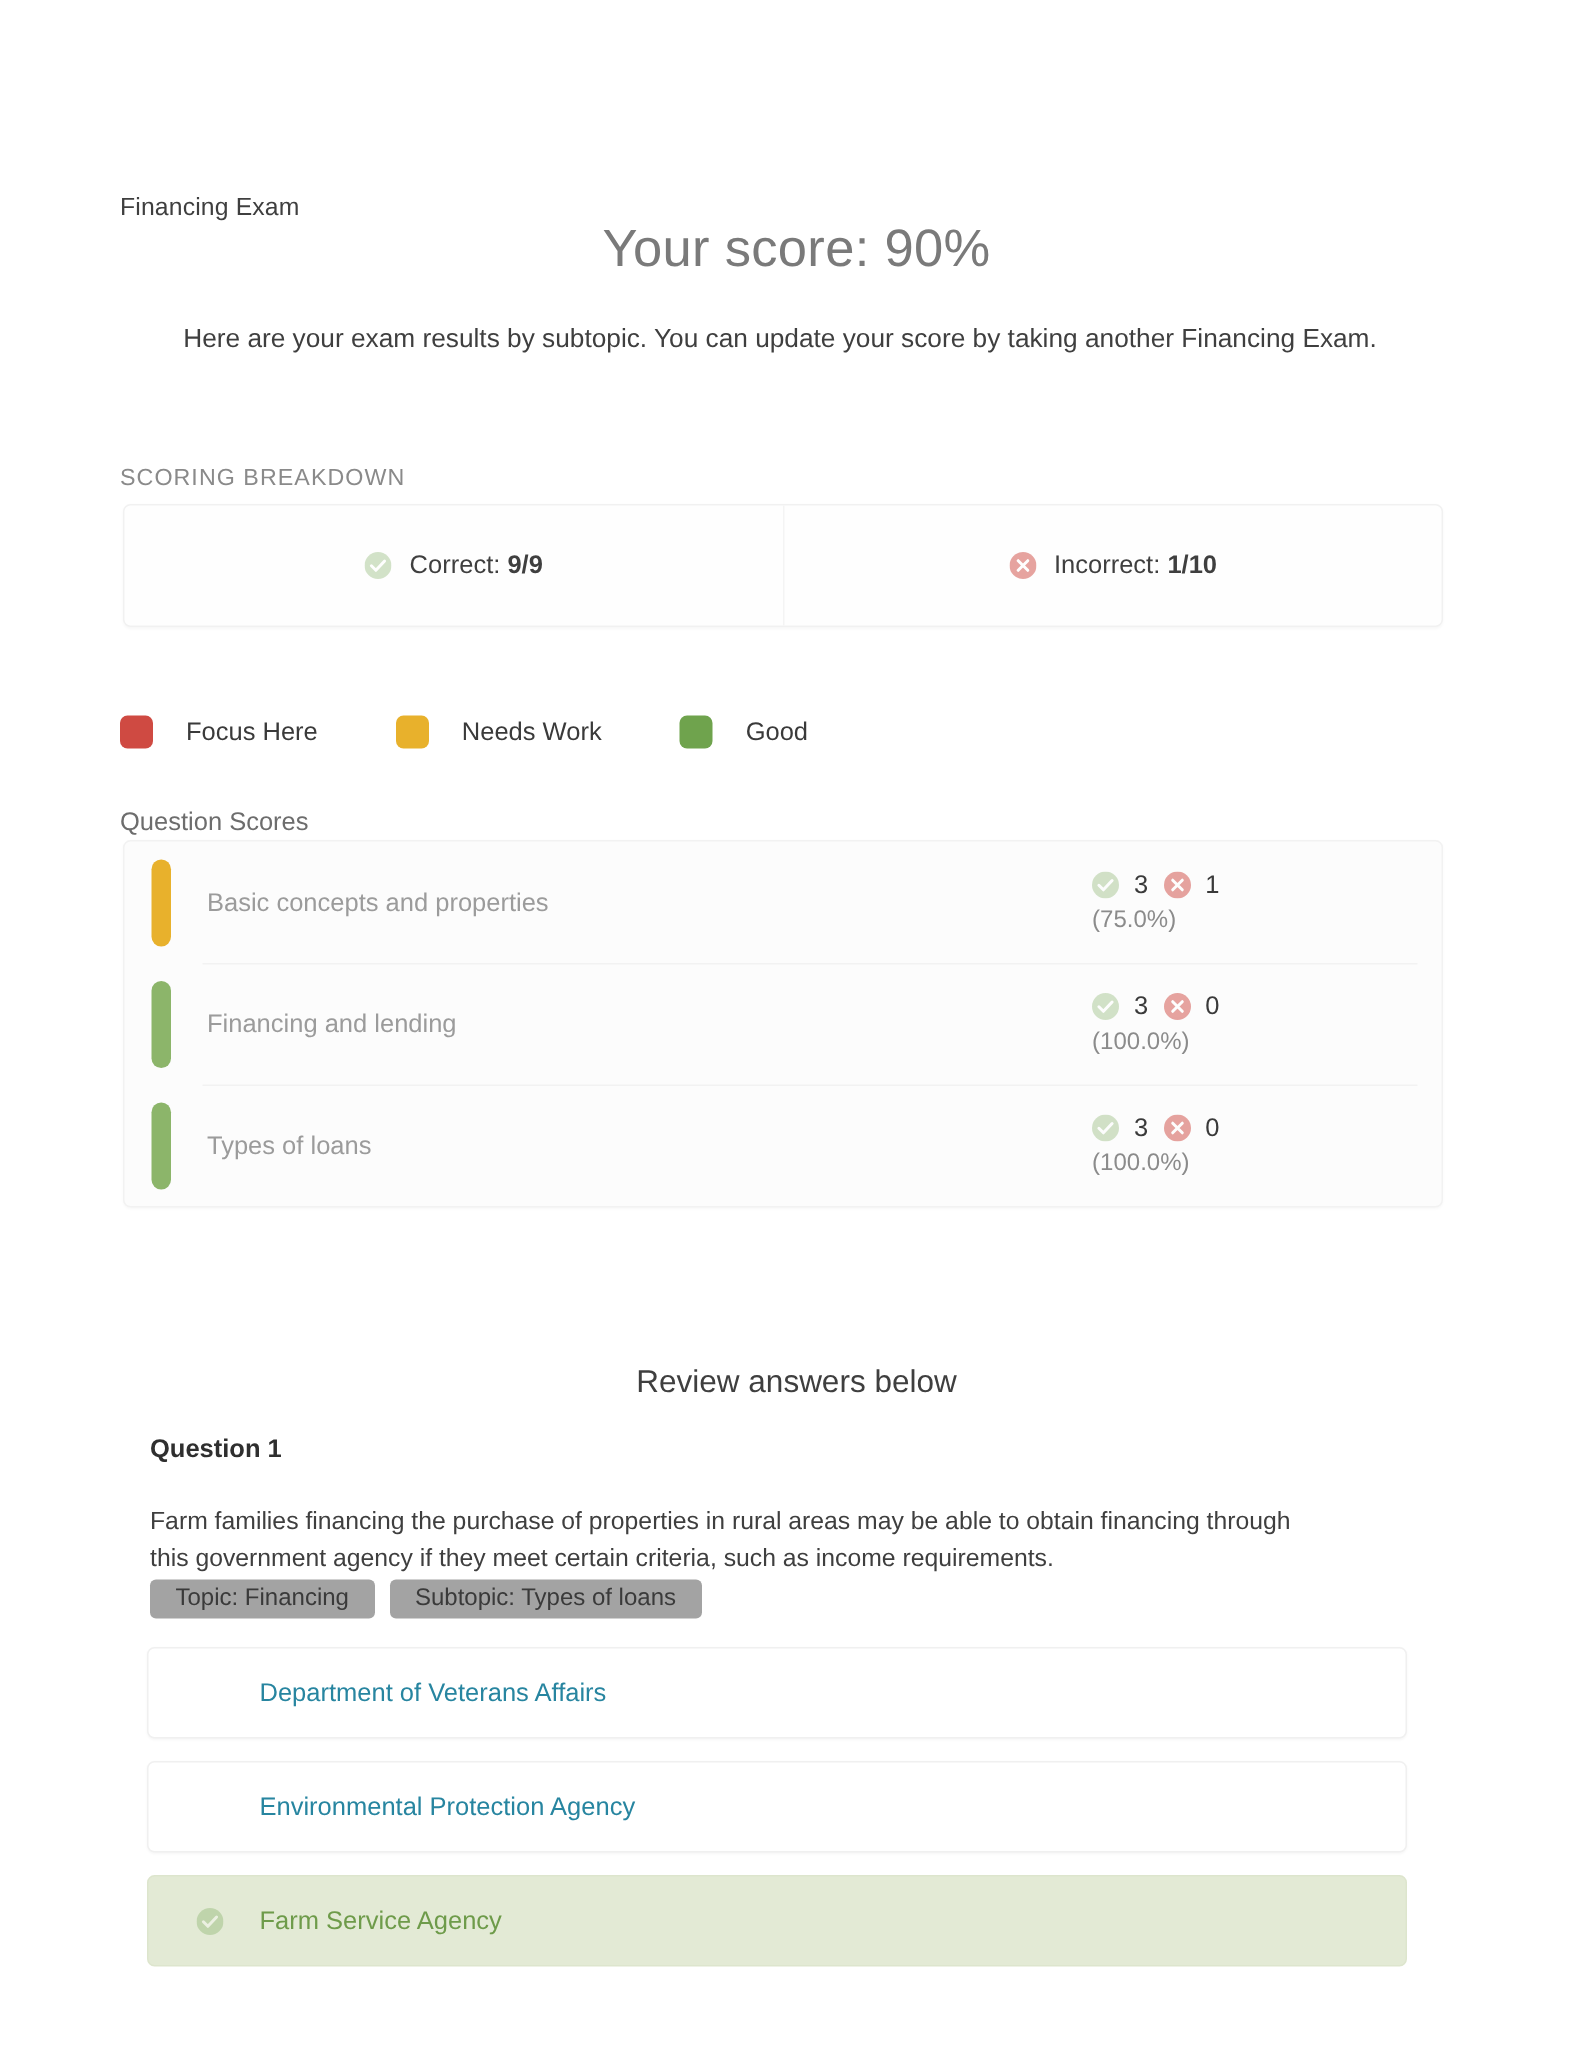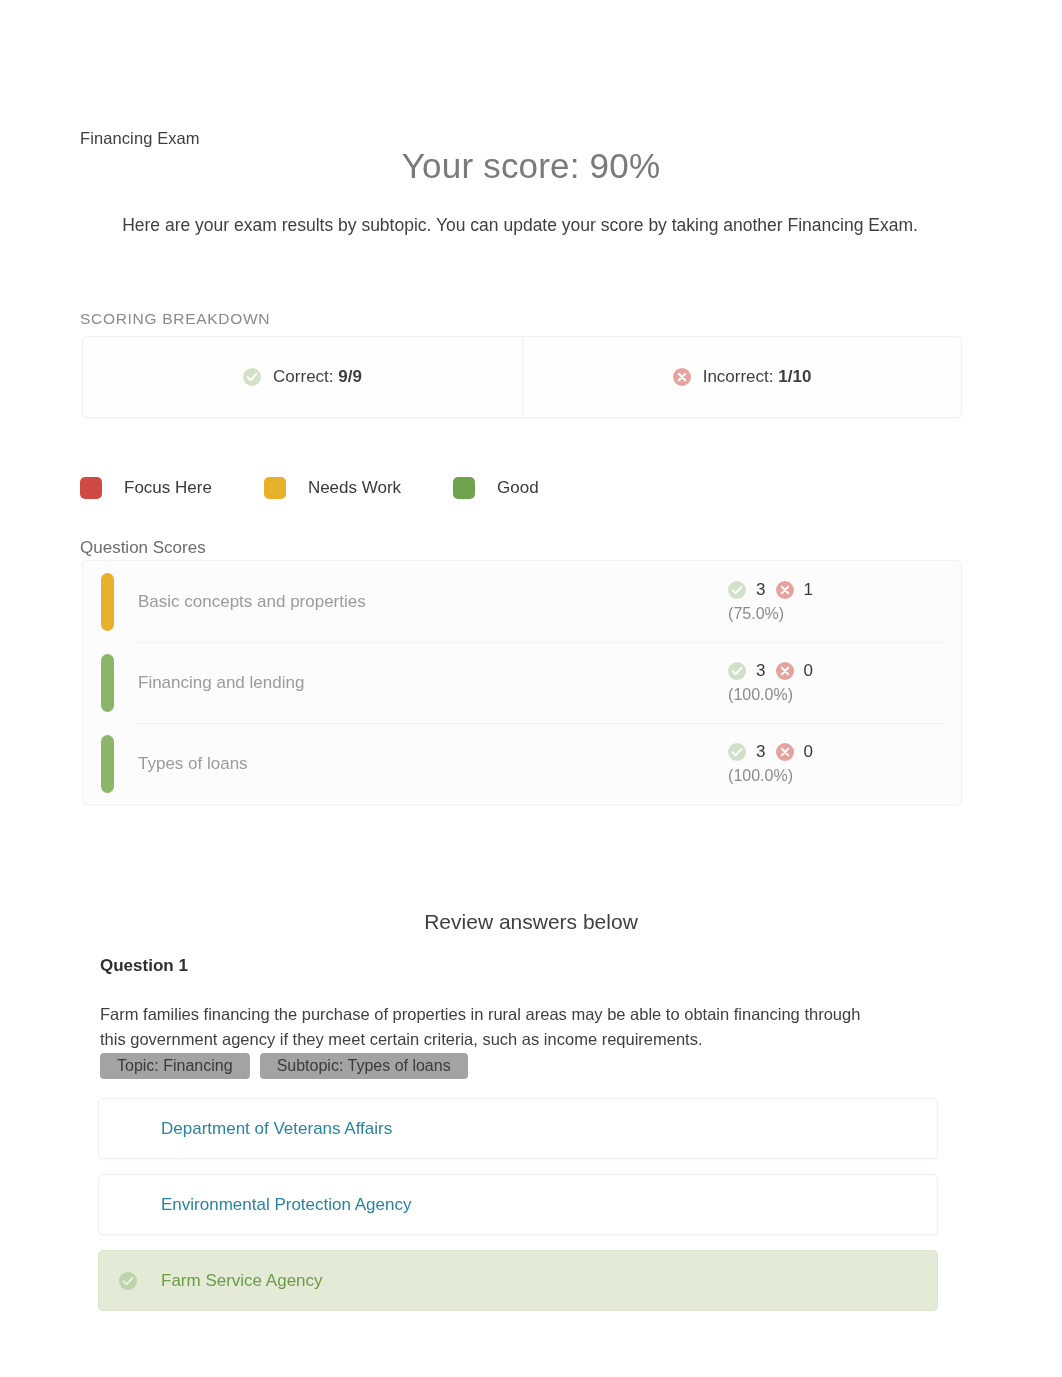"Department of Veterans Affairs" .option { padding-left: 20px -> 32px }
